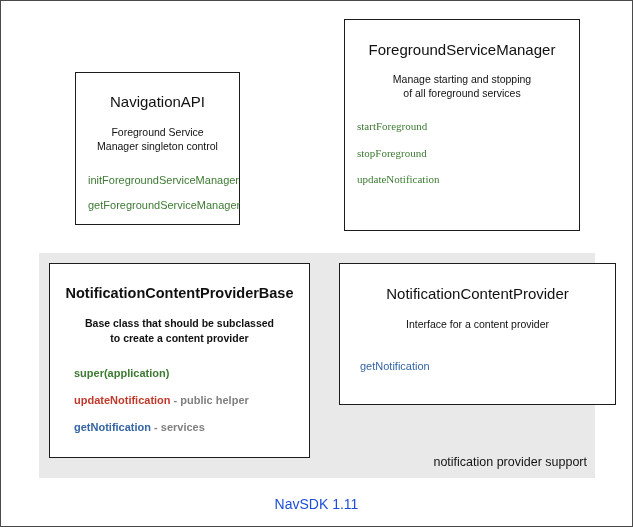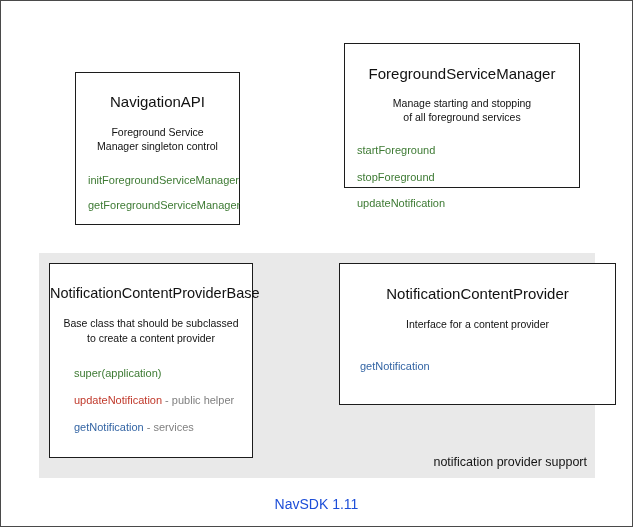"ForegroundServiceManager" #box-foreground-service-manager { height: 145px -> 212px; top: 42px -> 18px }
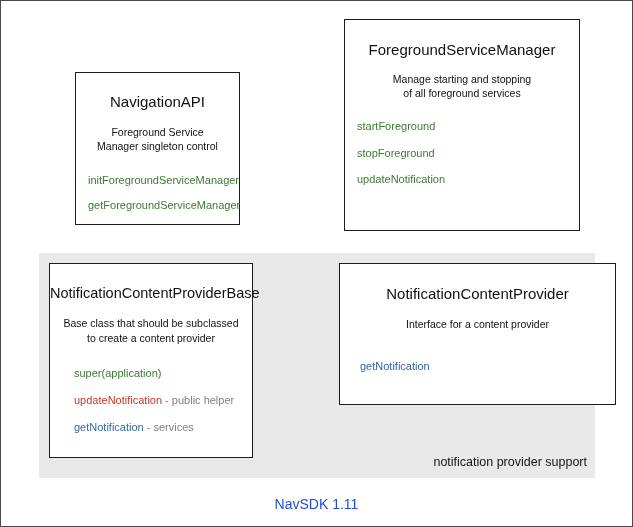"startForeground" #box-foreground-service-manager .member-list { font-family: none -> Liberation Serif, serif }
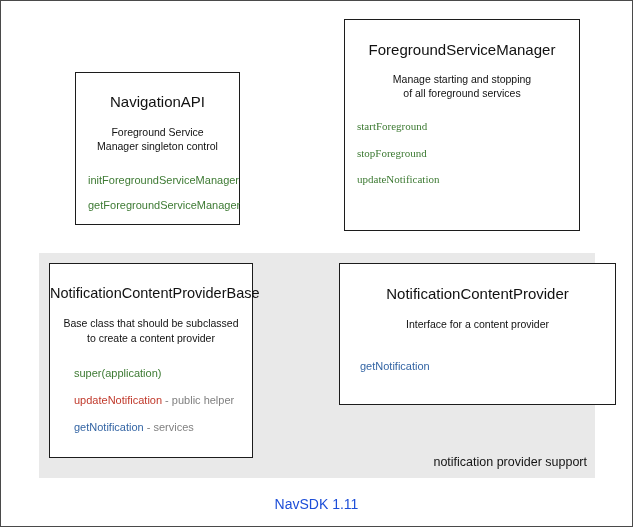"NotificationContentProviderBase" #box-notification-content-provider-base { font-weight: none -> bold; width: 204px -> 261px }
